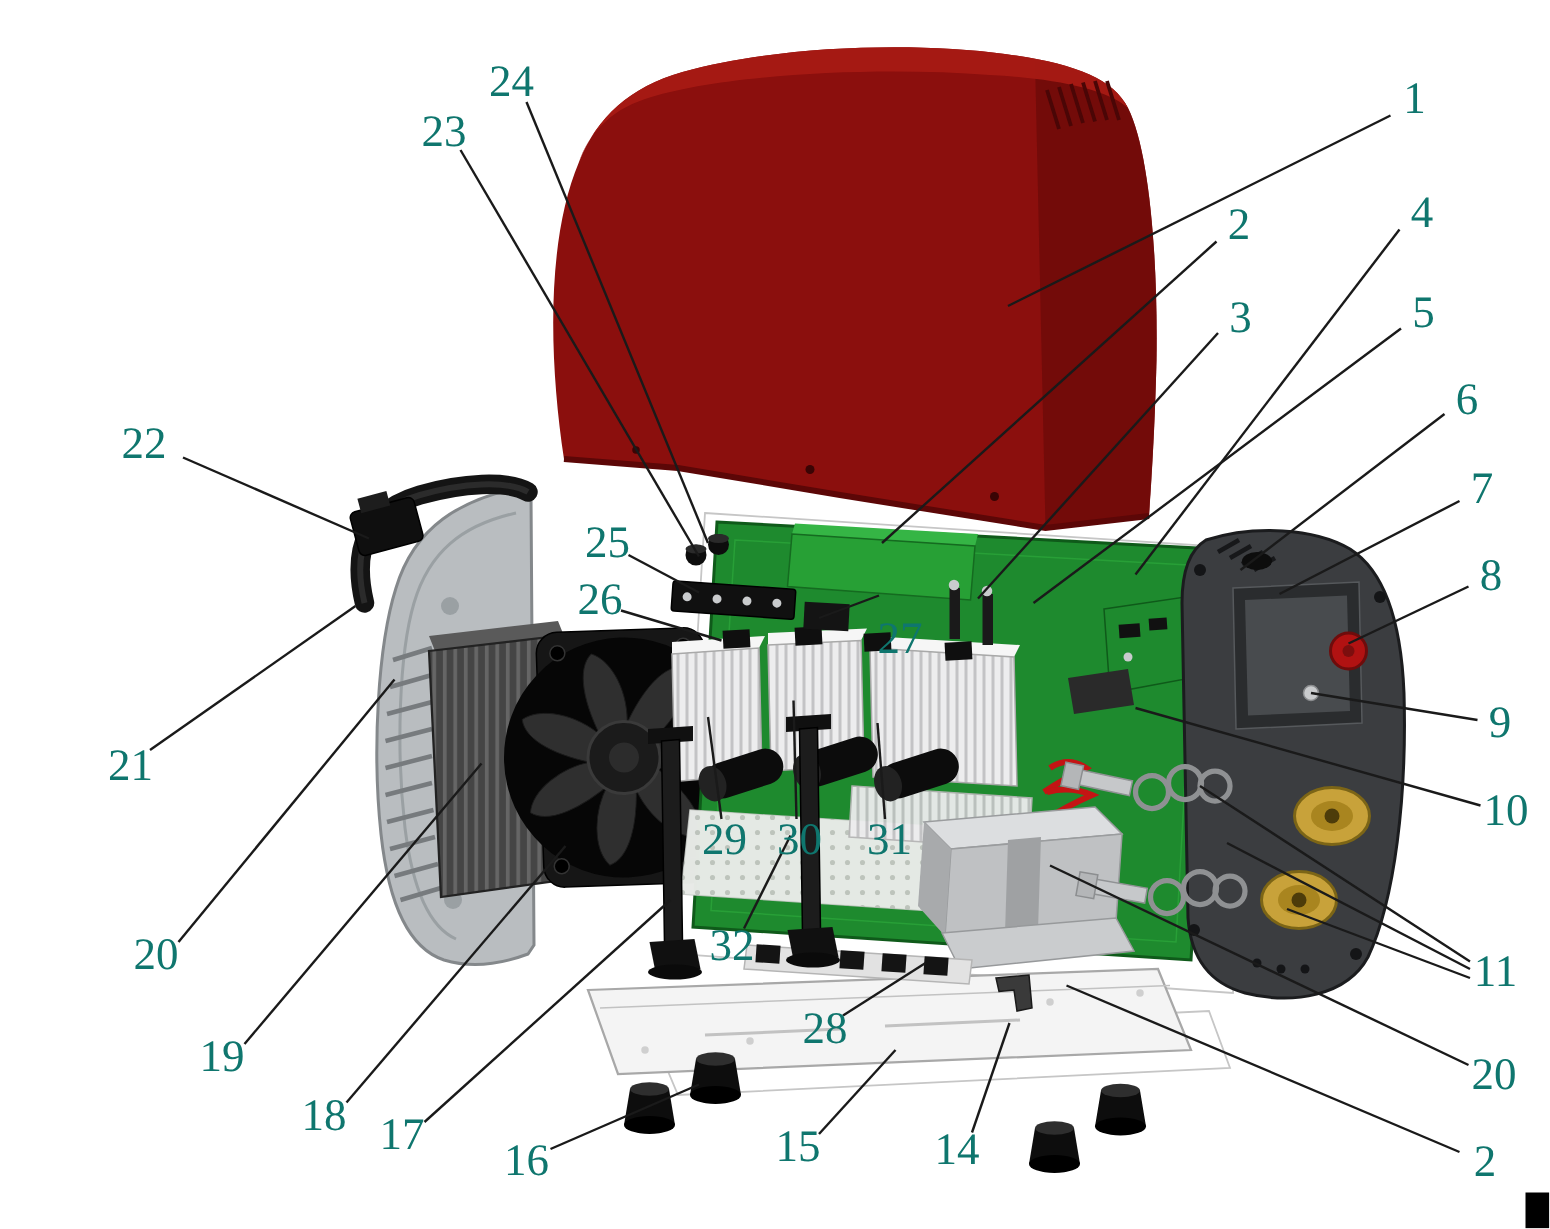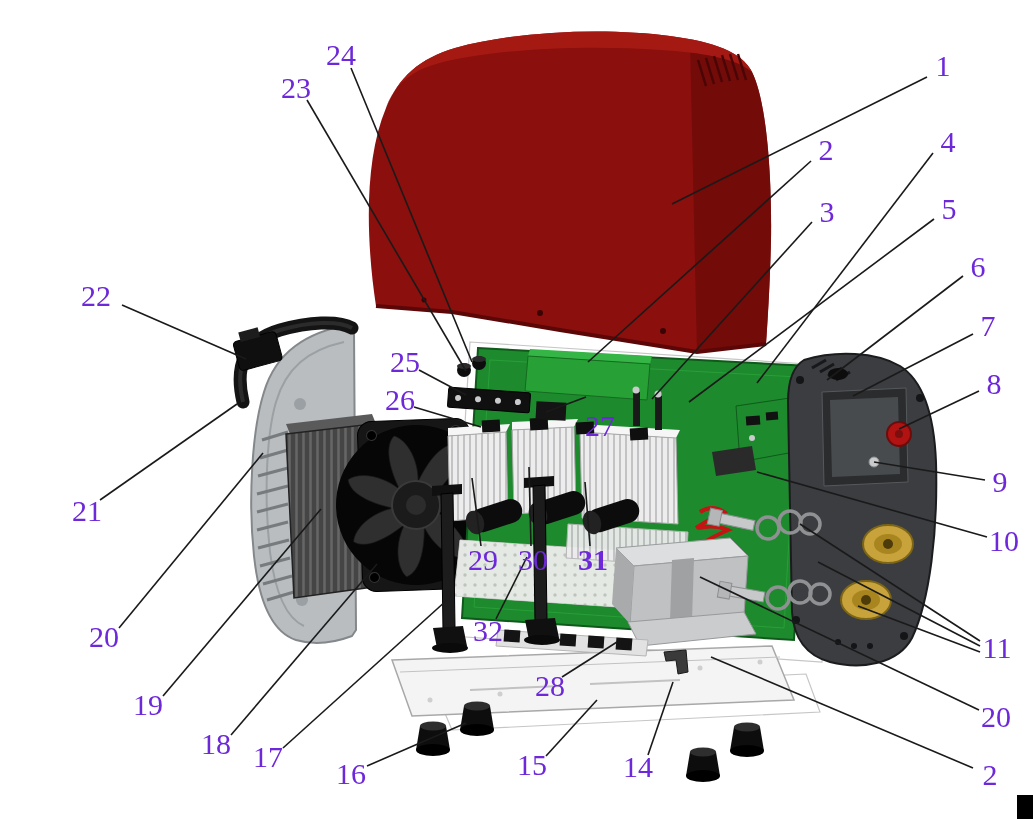"24" .callout { color: #6d28d9 -> #0f766e }
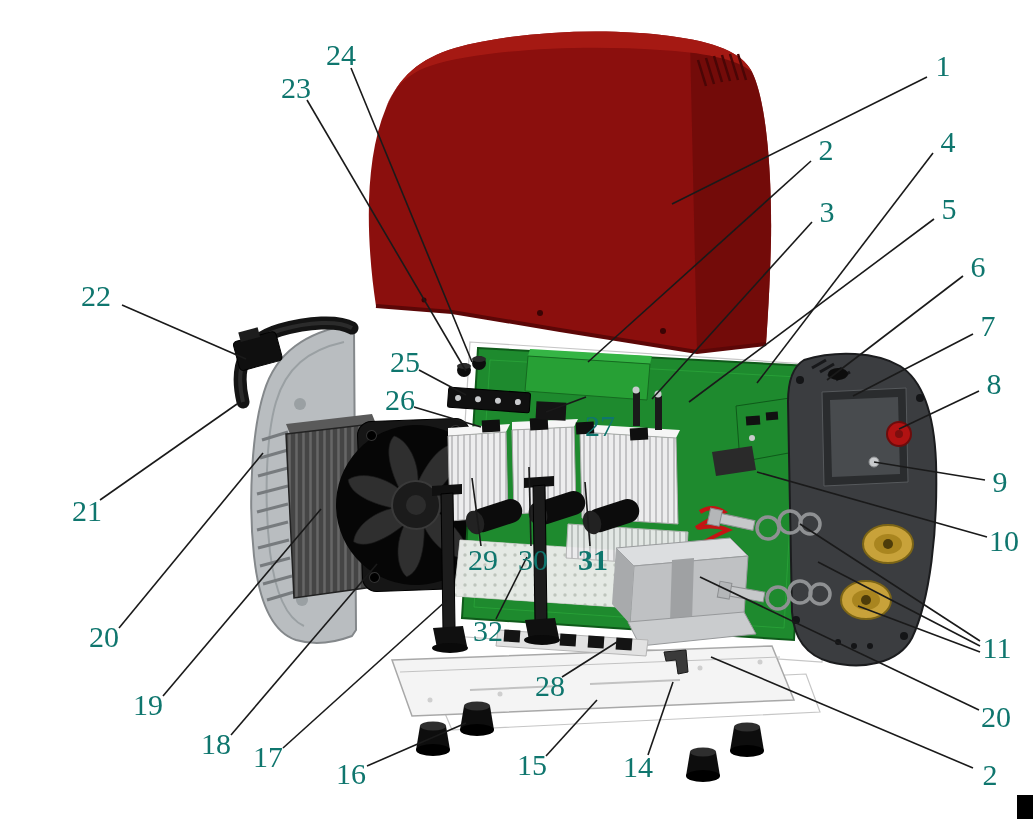"31" div.callout { font-weight: bold -> none }
